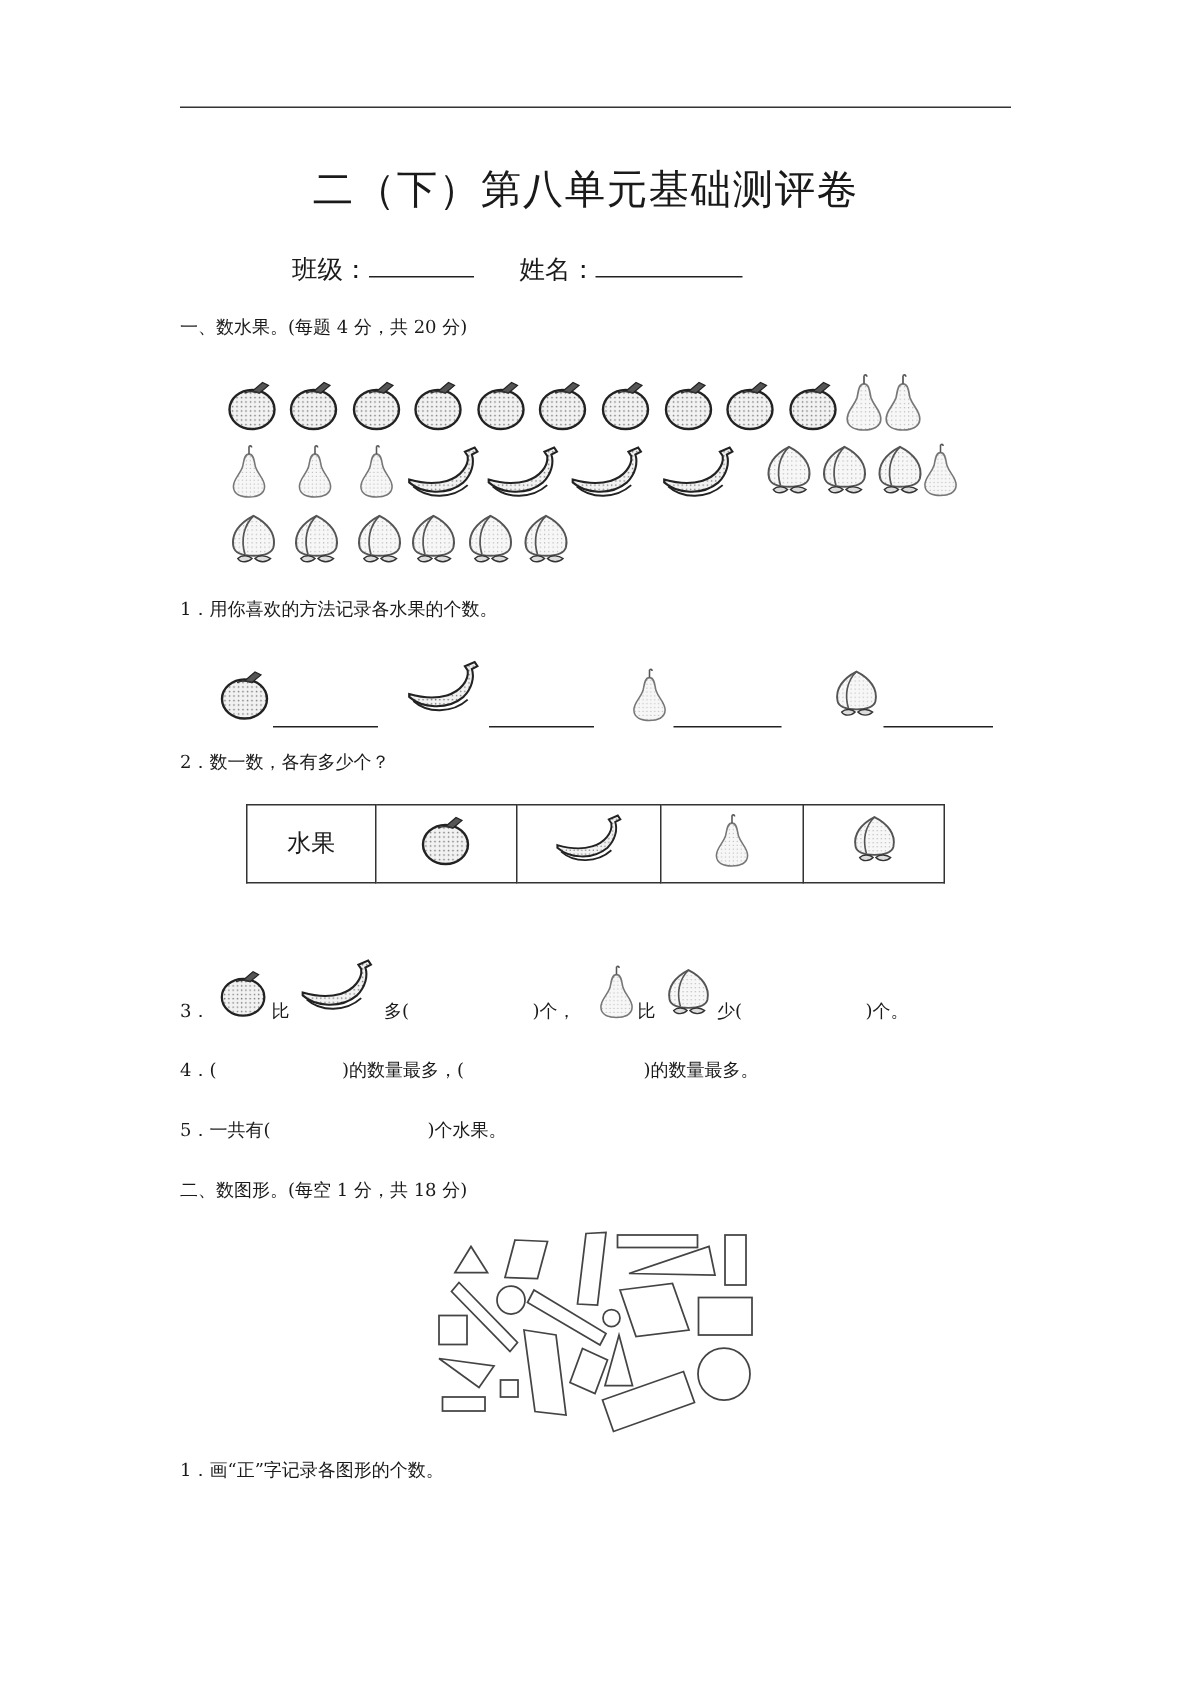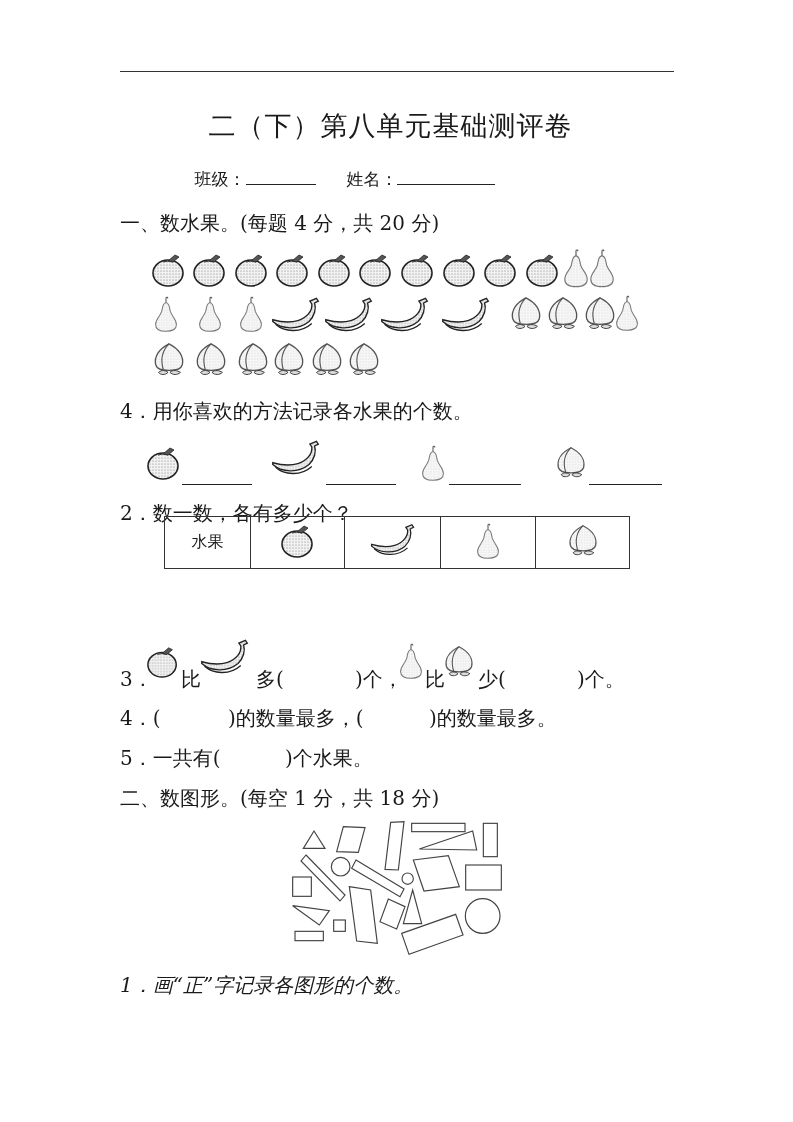"一、数水果。(每题 4 分，共 20 分)" .line { font-size: 20px -> 12px }
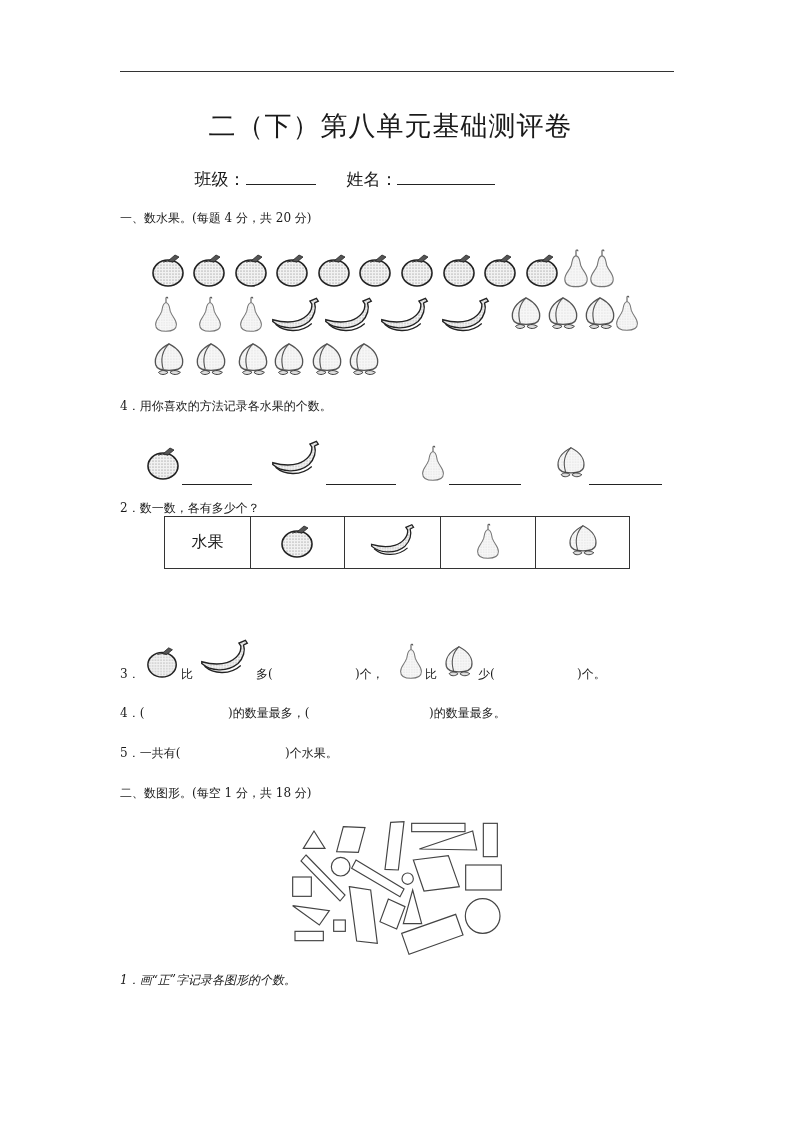"4．用你喜欢的方法记录各水果的个数。" div.abs { text: 4 -> 1 }
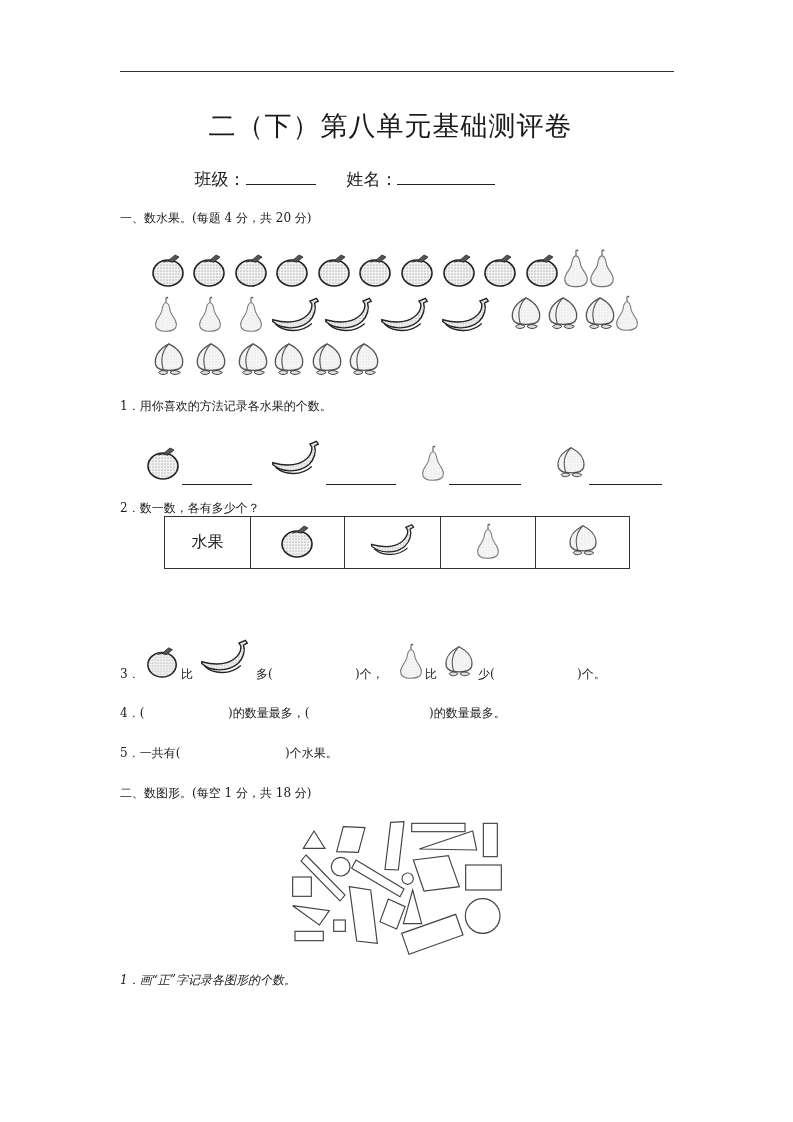"水果" table.fruit-table { font-family: none -> Liberation Mono, monospace; top: 516px -> 536px }
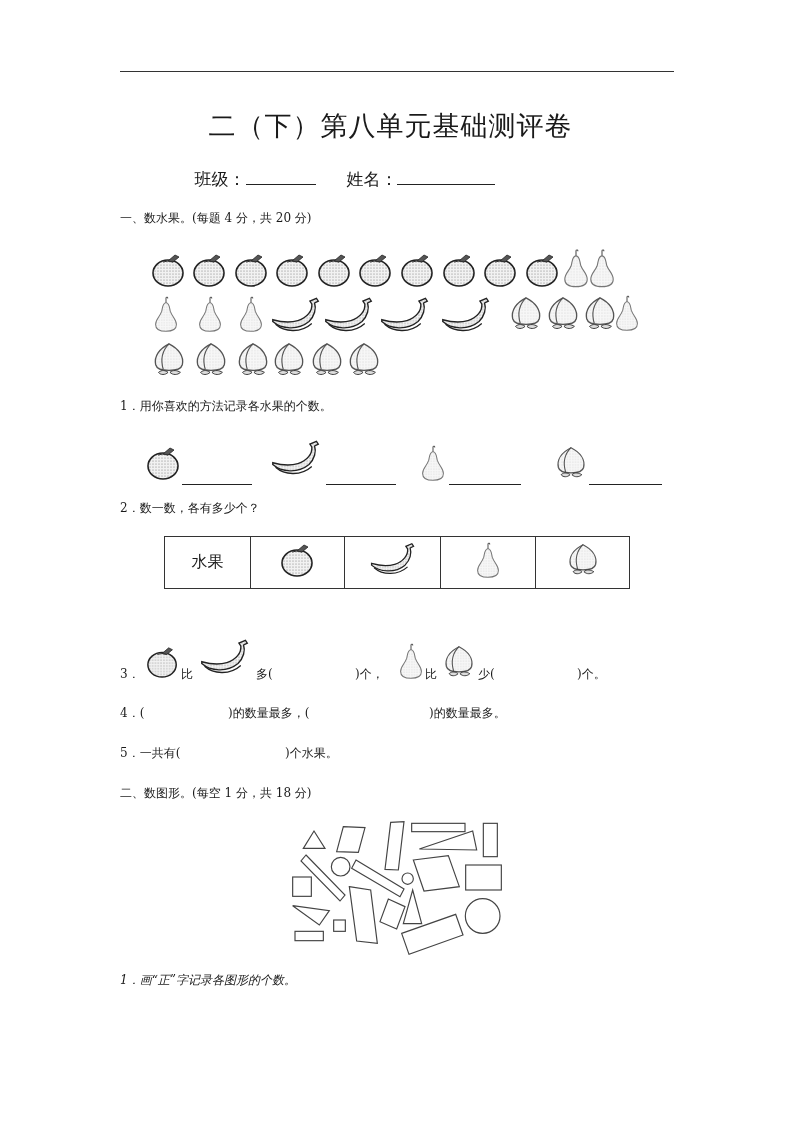"1．画“正”字记录各图形的个数。" div.abs { font-style: italic -> none }
